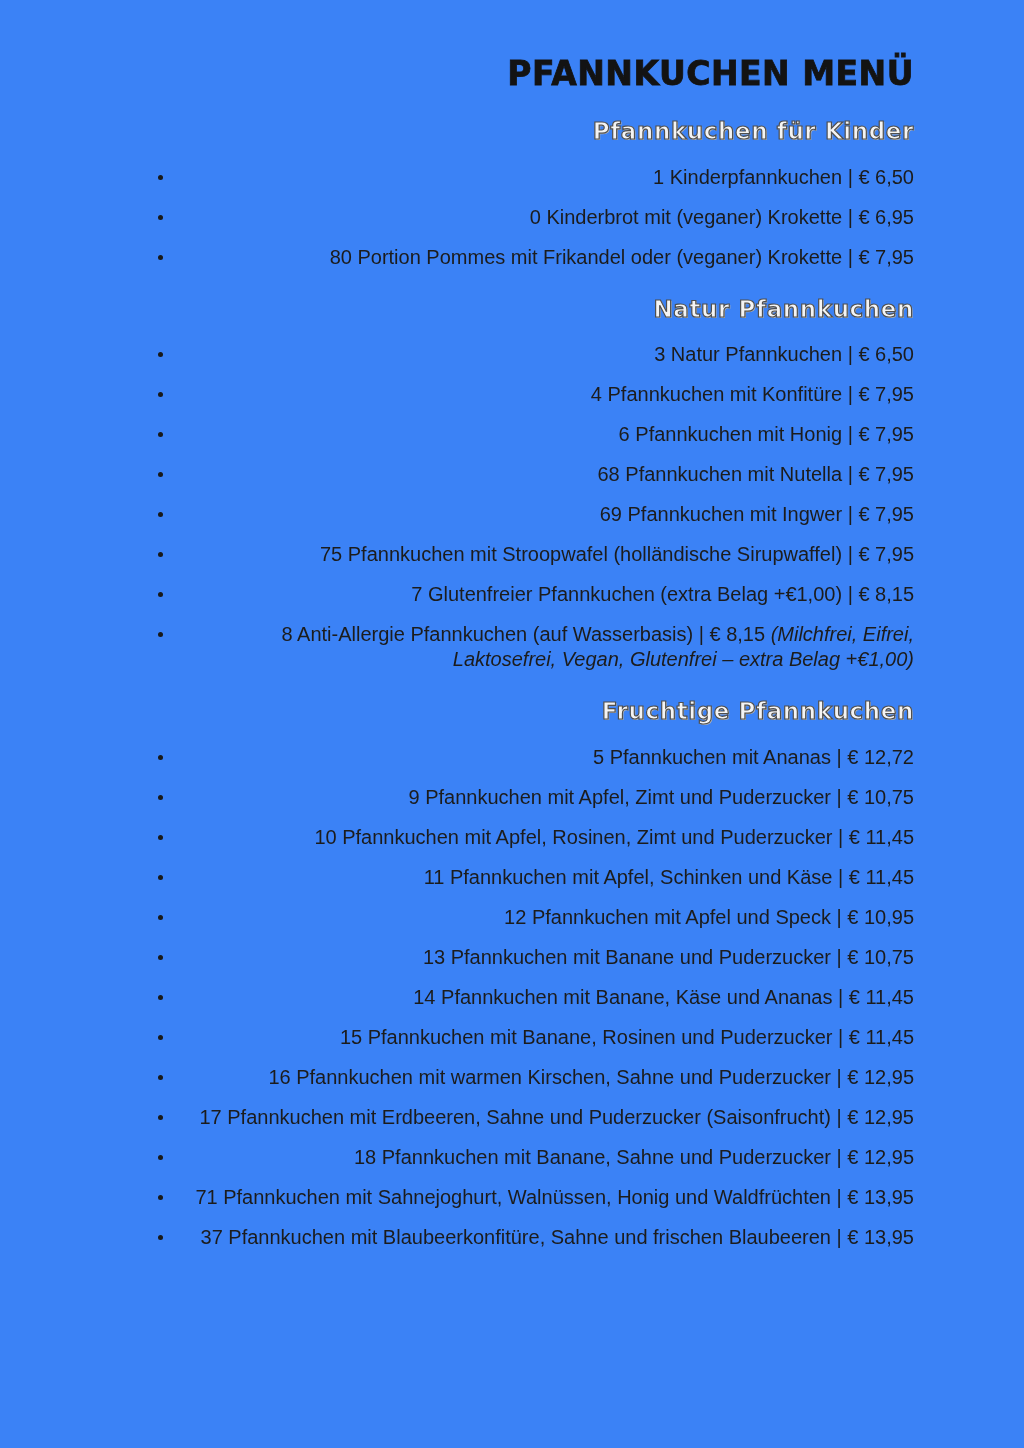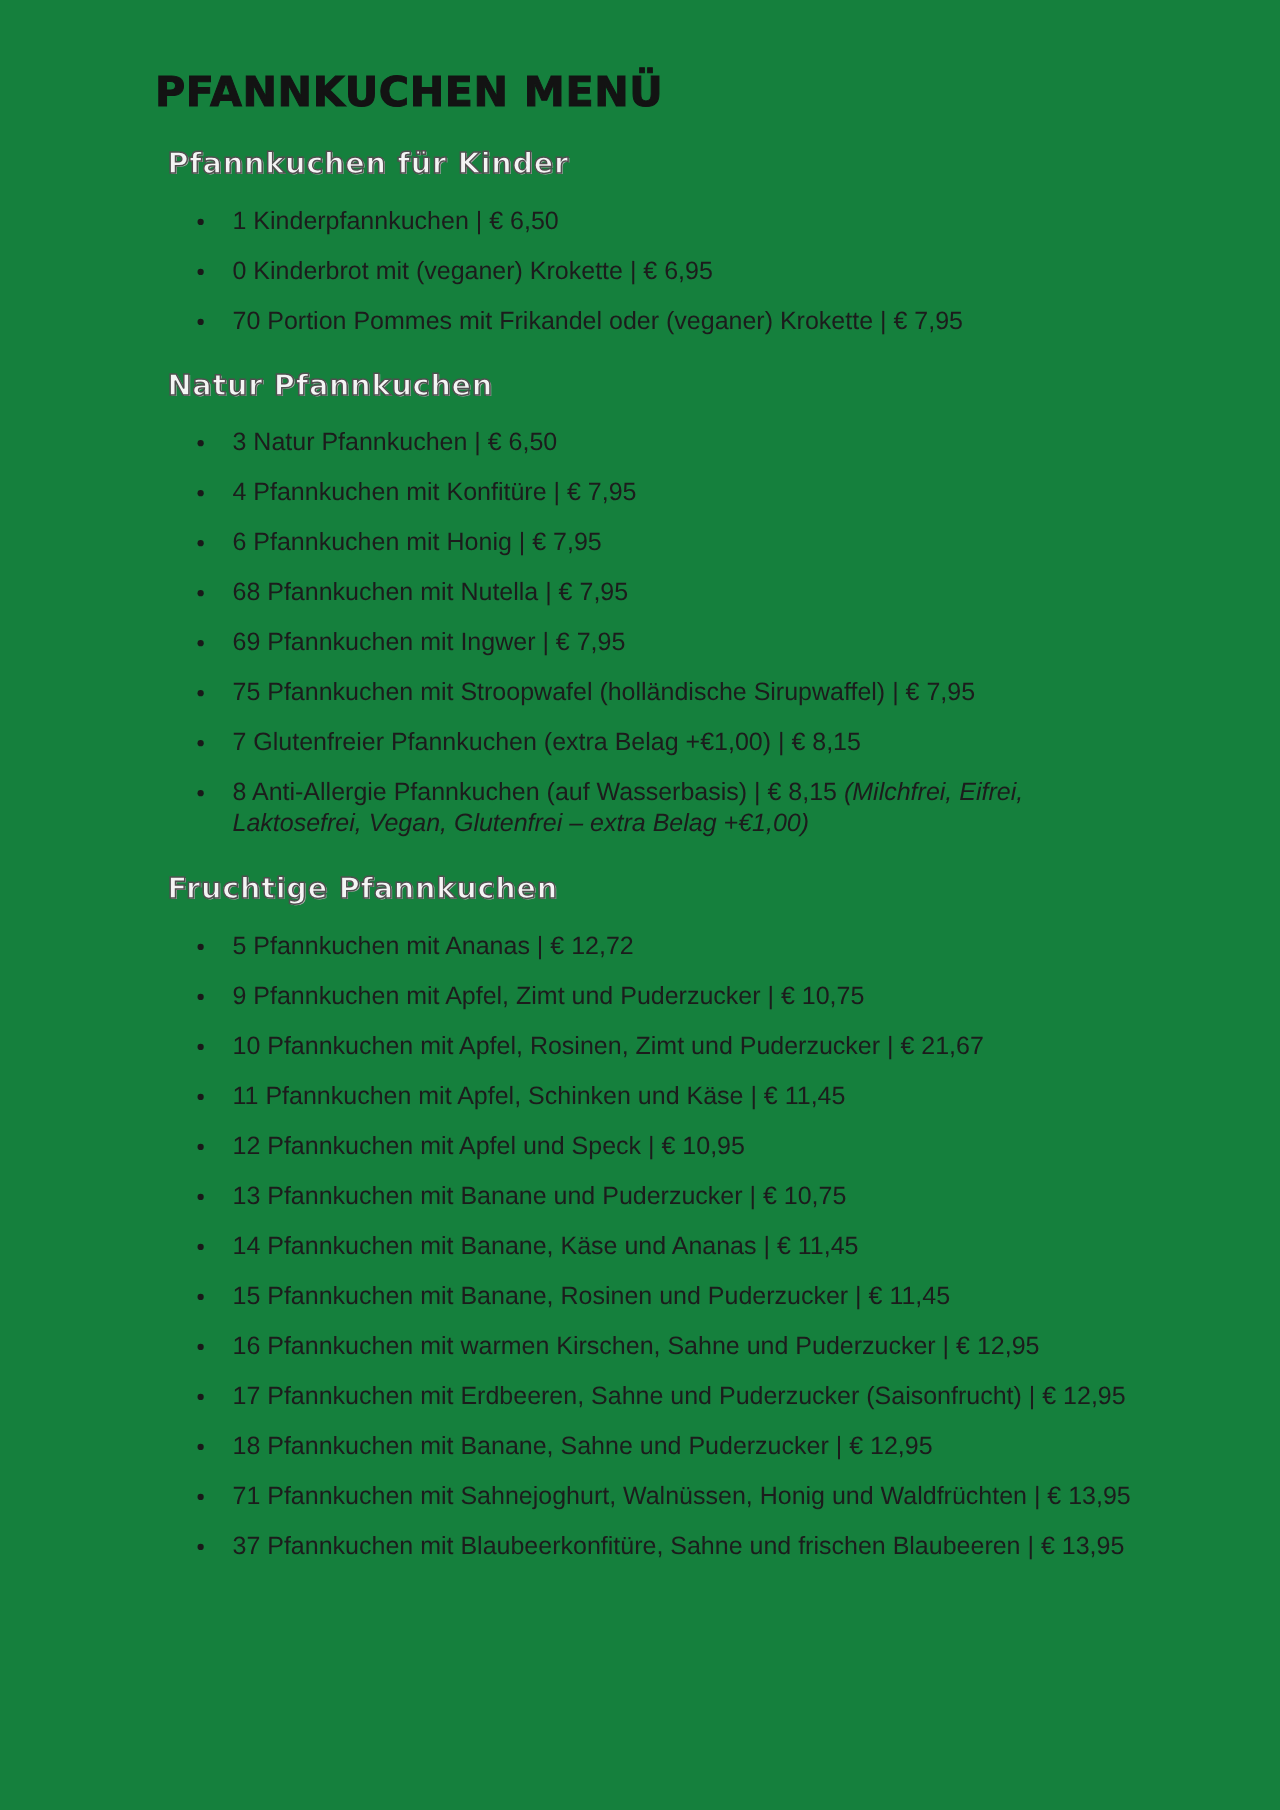"PFANNKUCHEN MENÜ" .page { background: #15803d -> #3b82f6; text-align: none -> right }
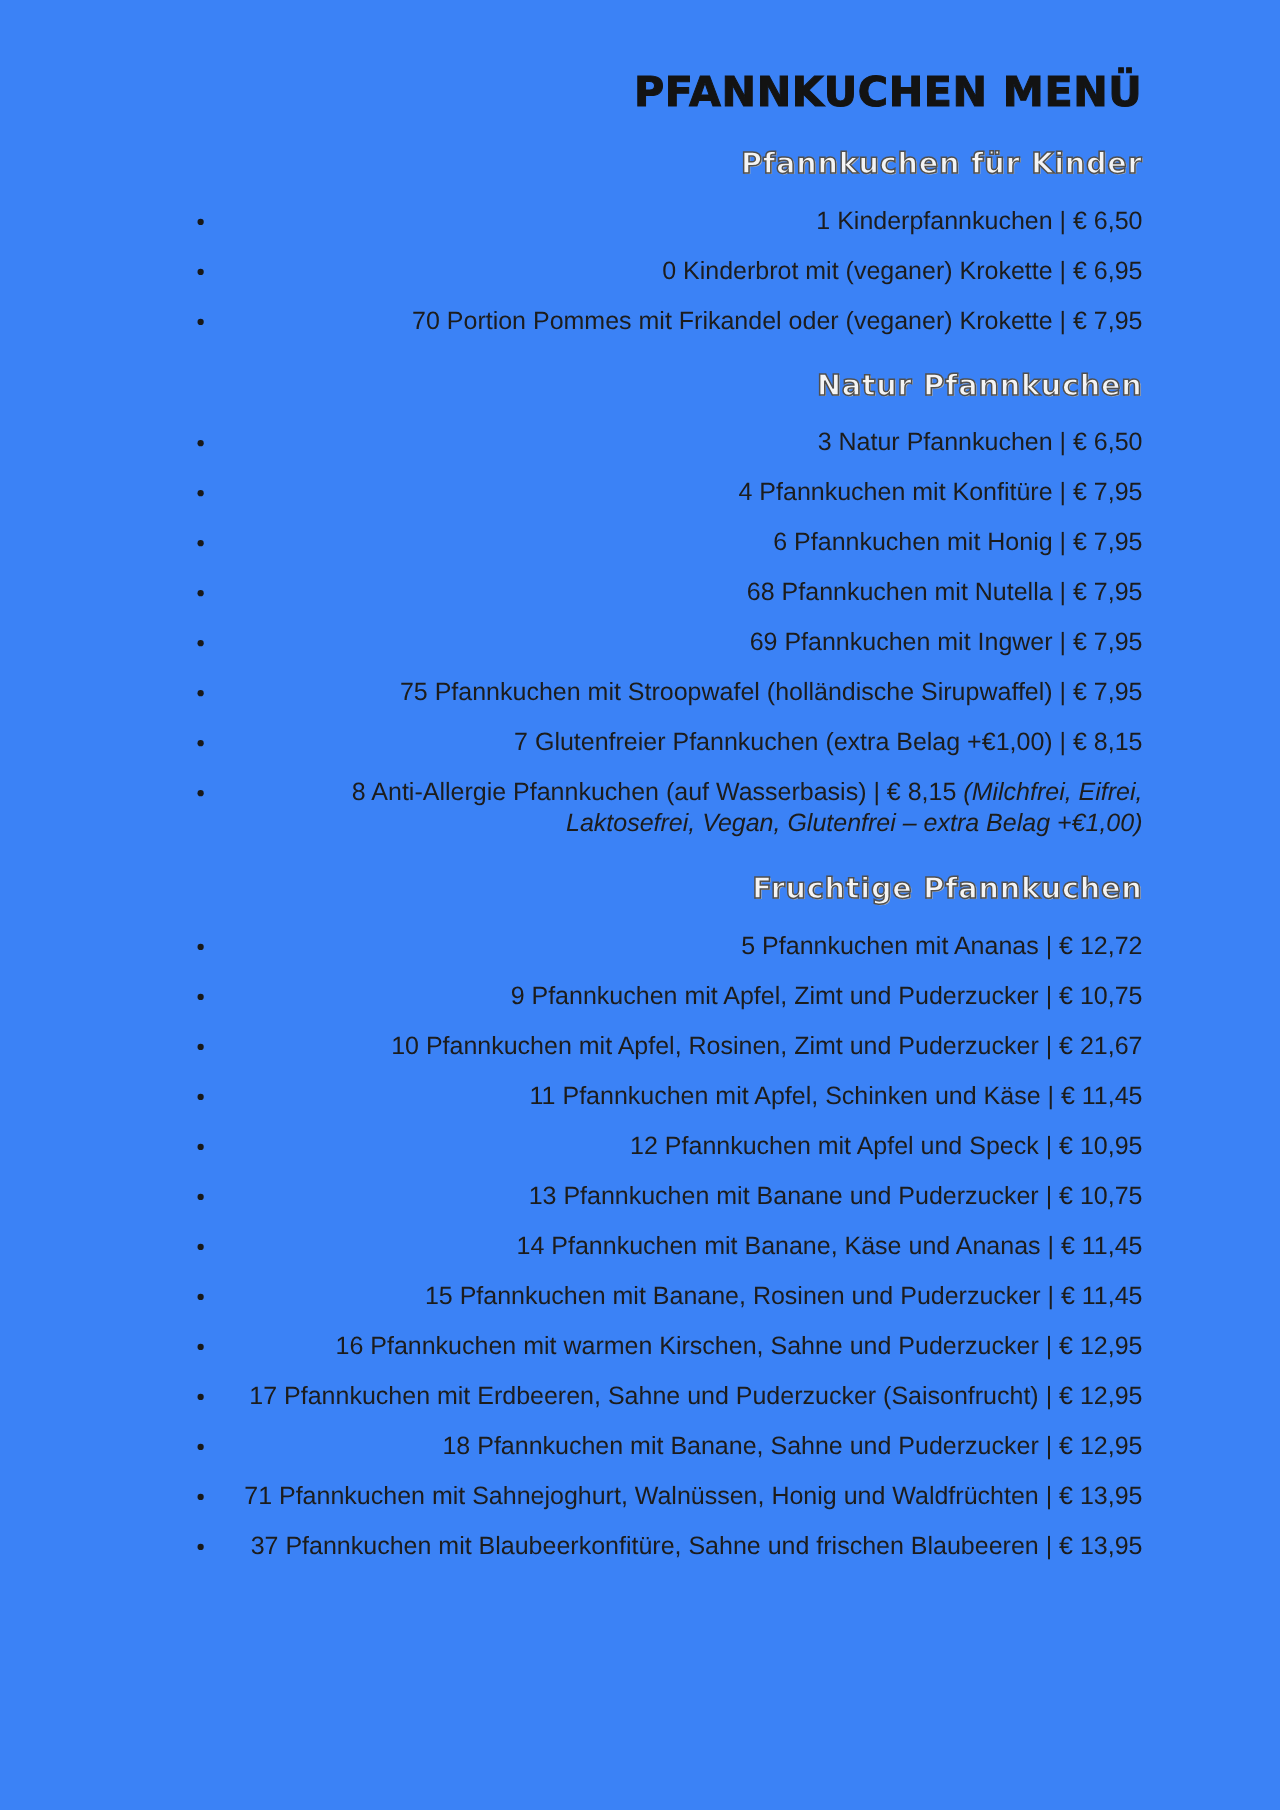"70 Portion Pommes mit Frikandel" span { text: 70 -> 80 }
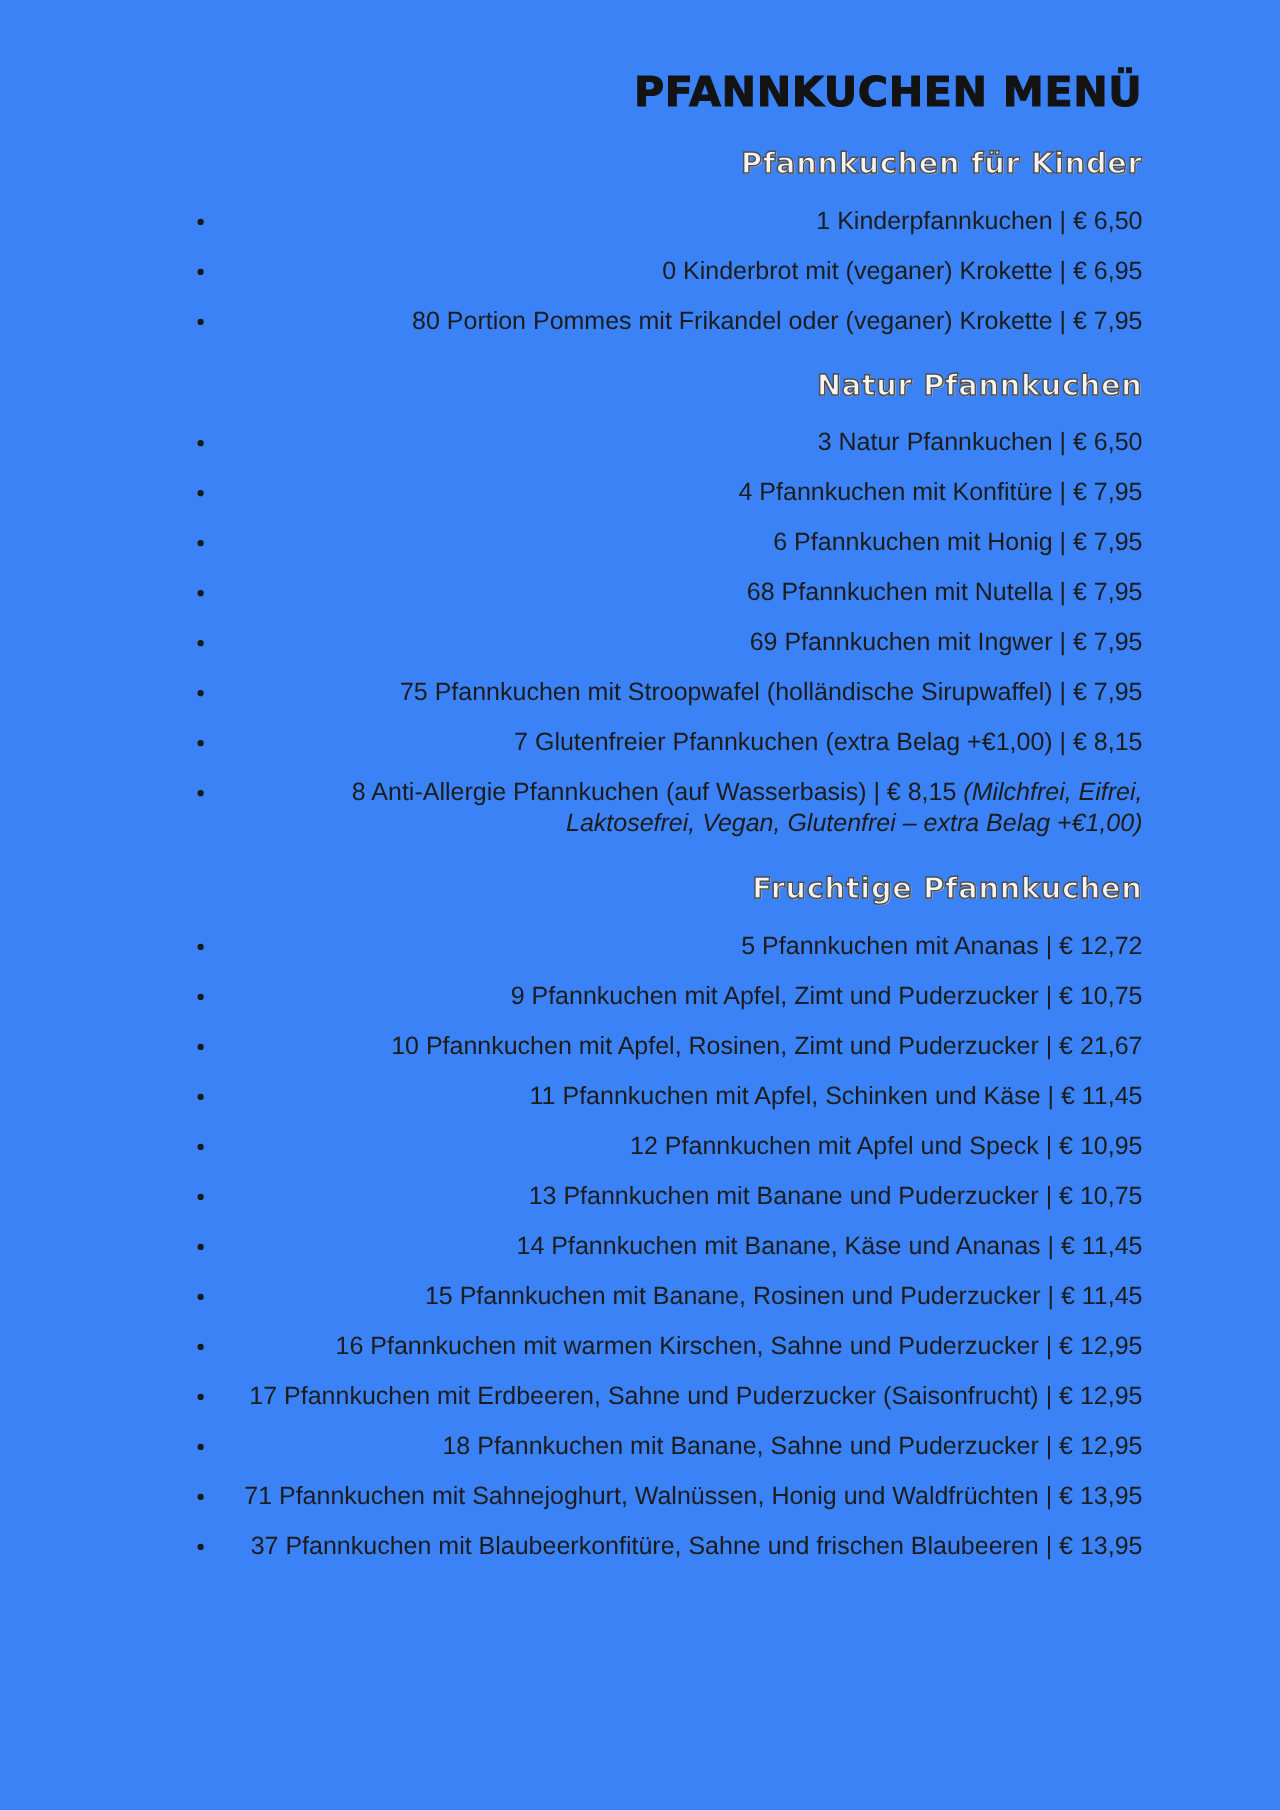"10 Pfannkuchen mit Apfel, Rosinen," span { text: 21,67 -> 11,45 }
